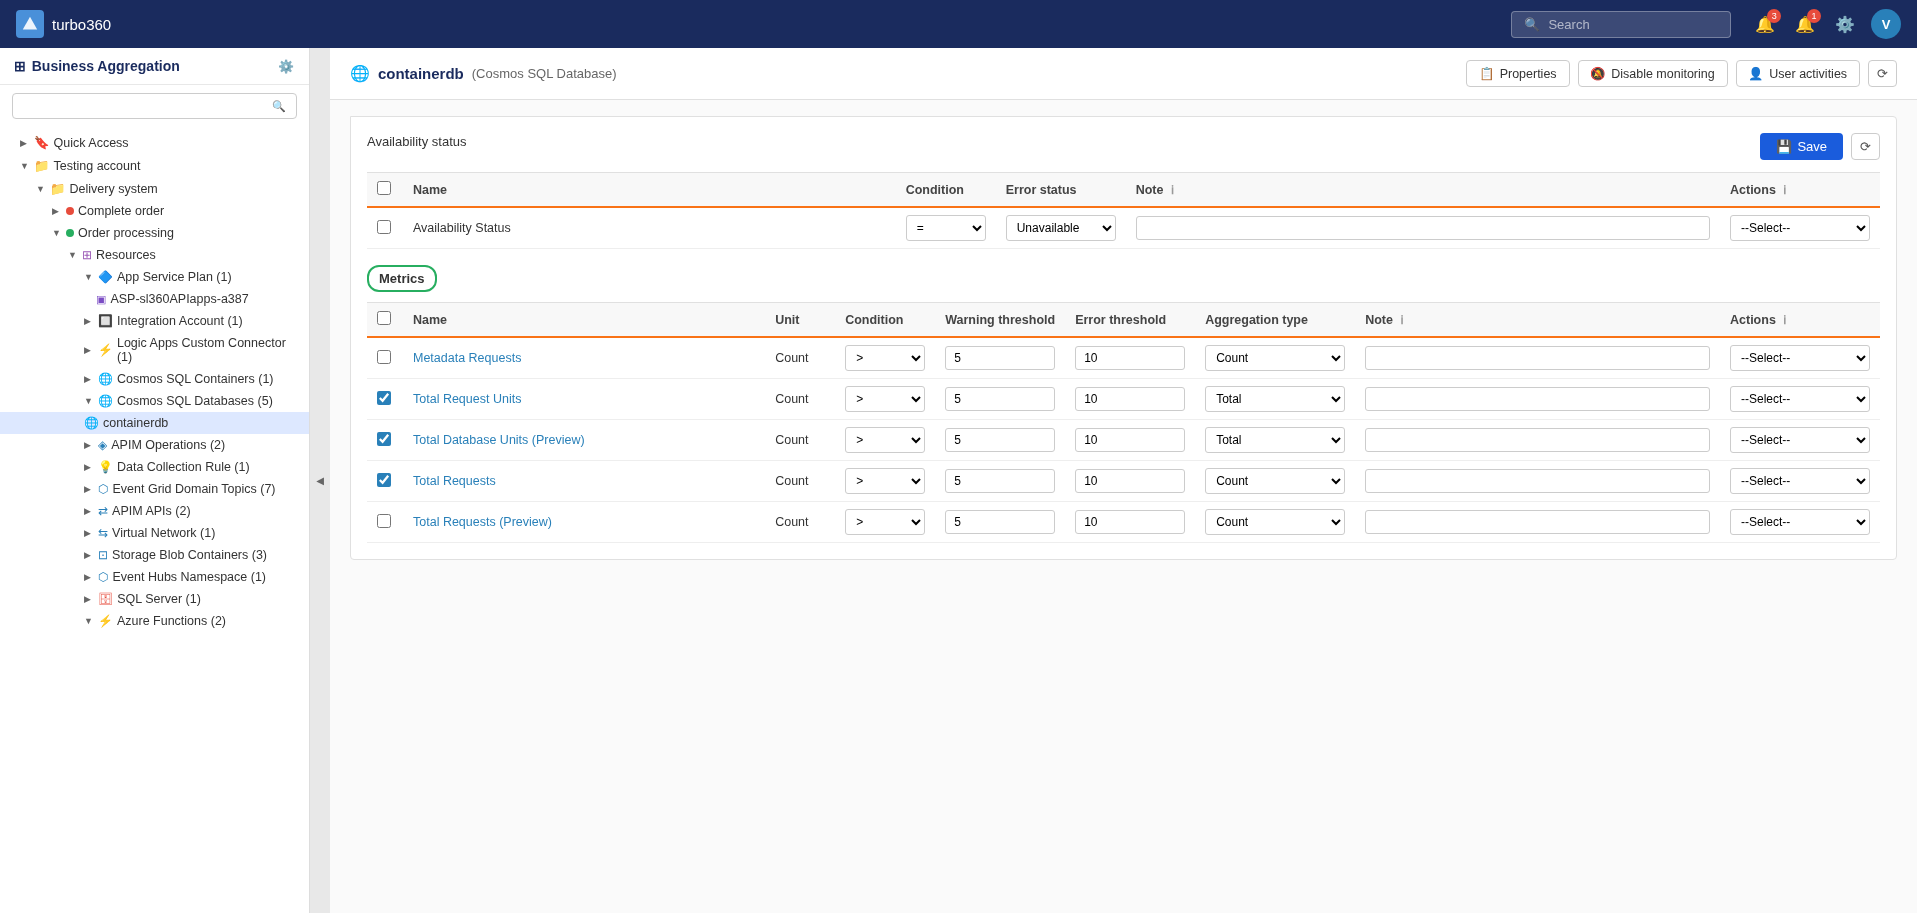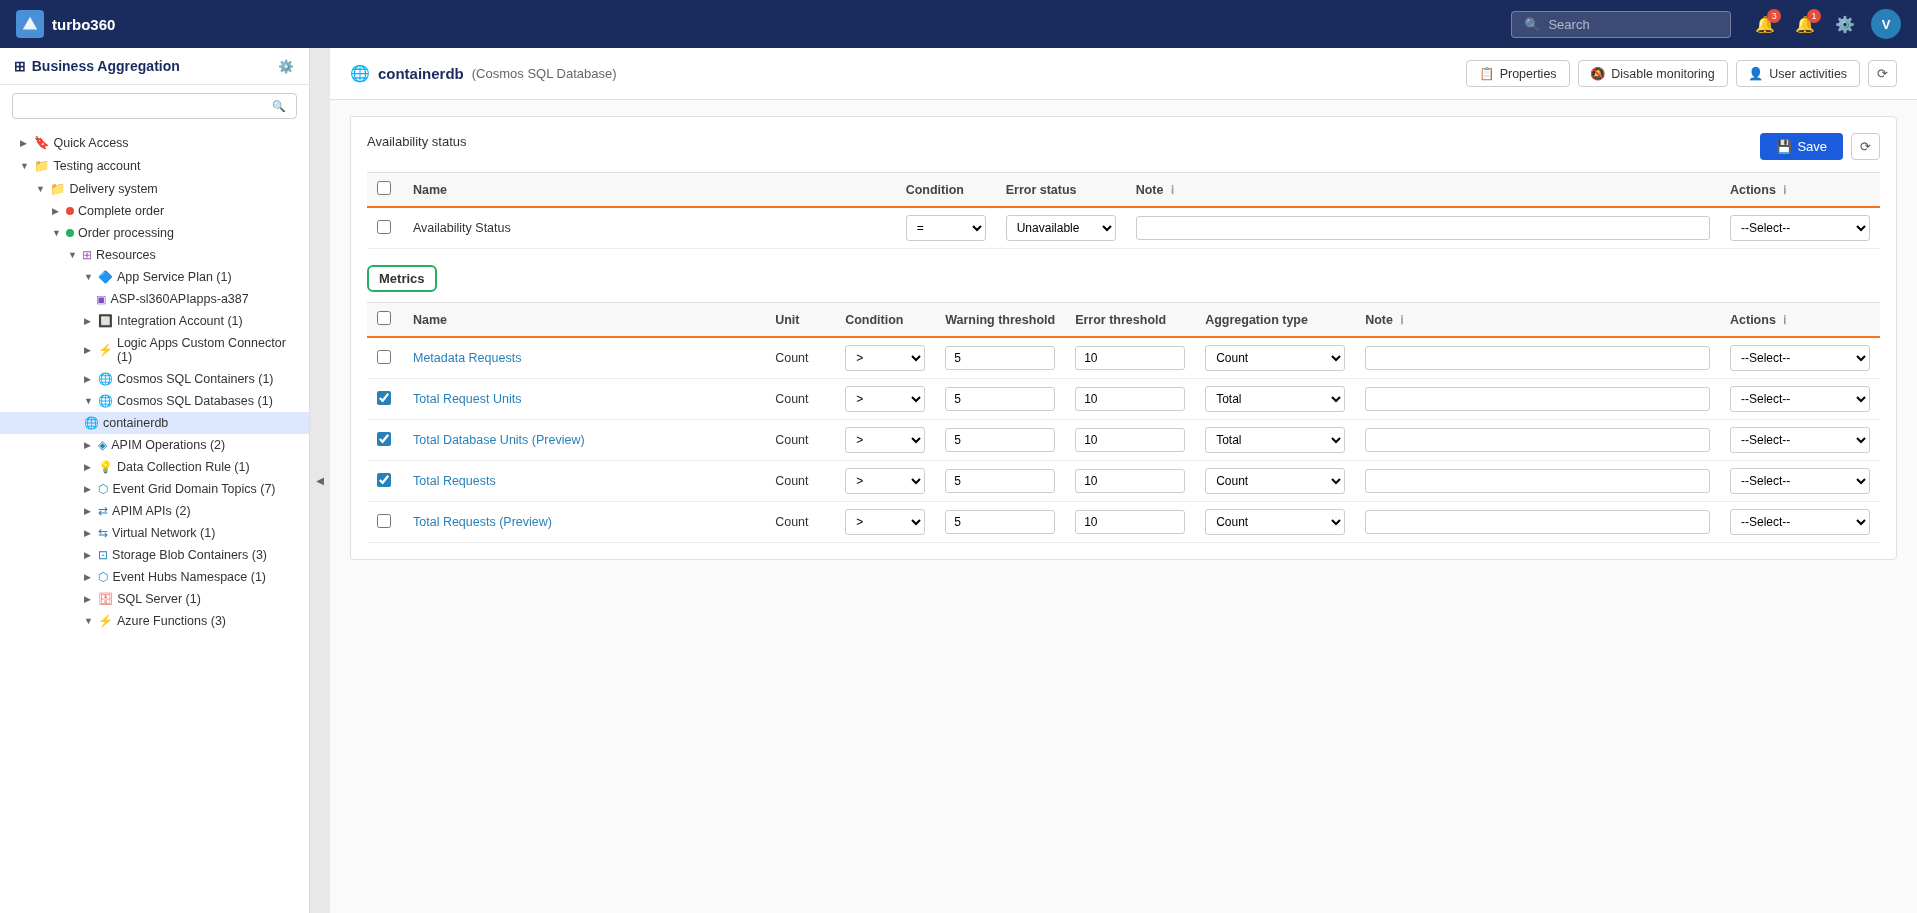"turbo360" .navbar-brand { font-weight: 700 -> 400 }
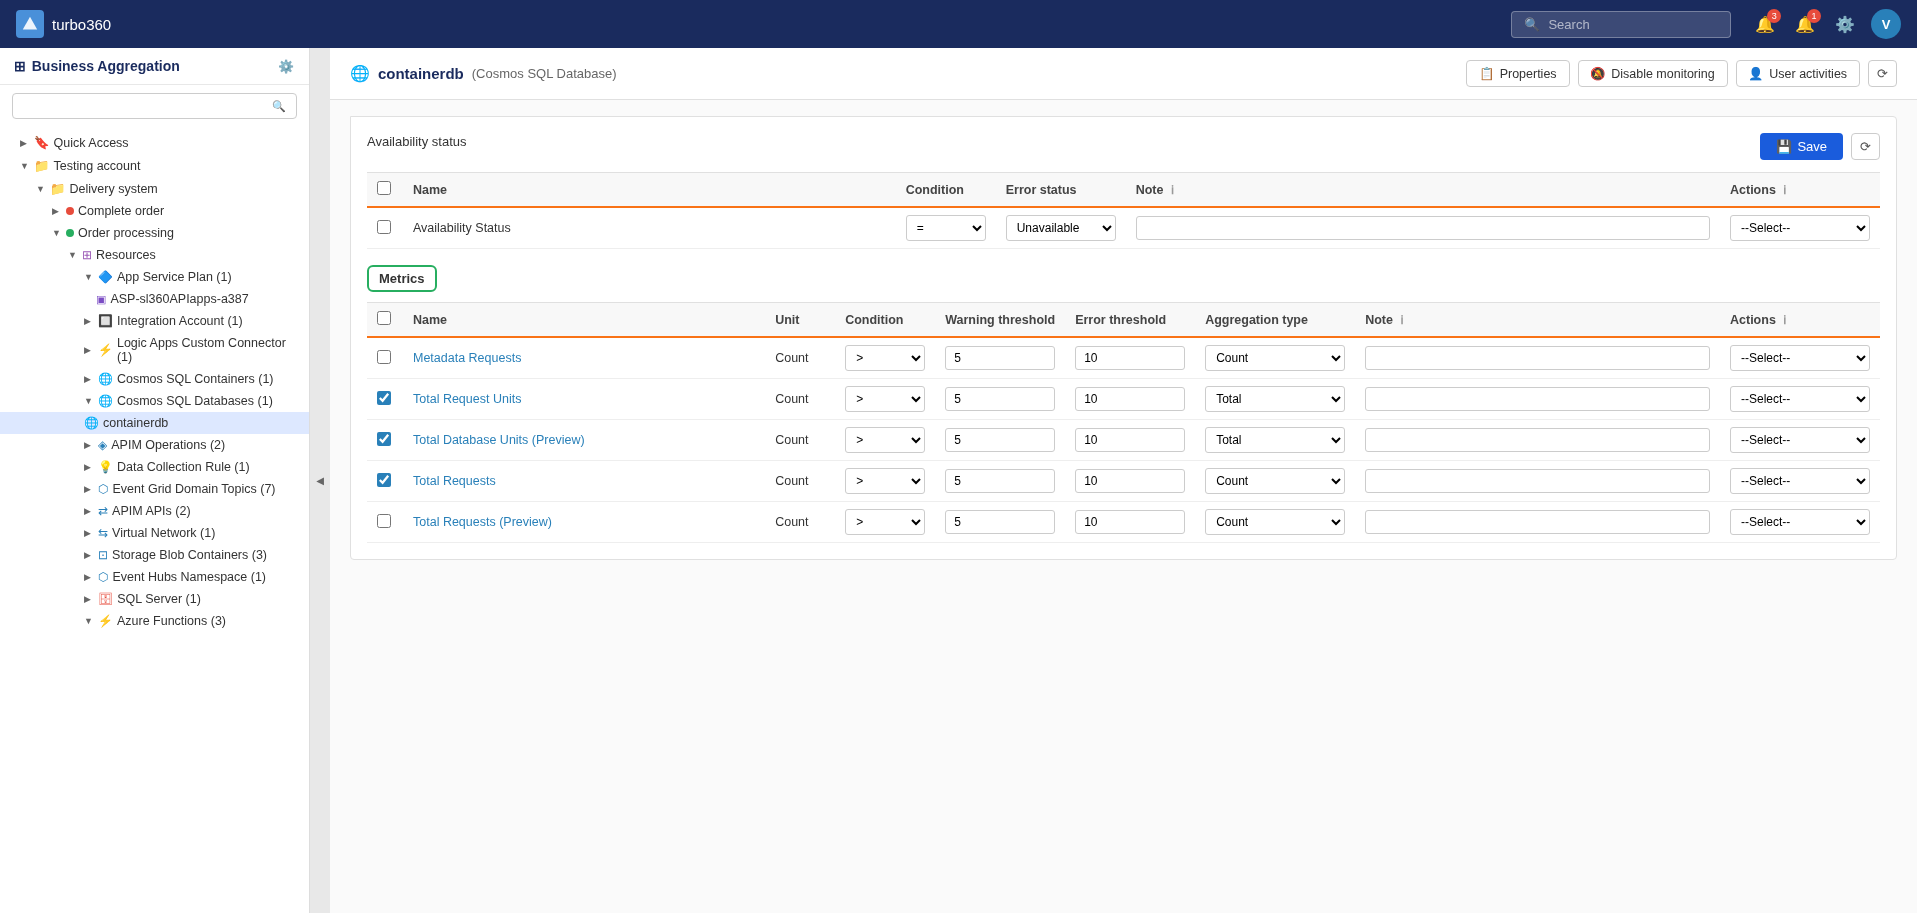"Metrics" .metrics-label { border-radius: 6px -> 12px }
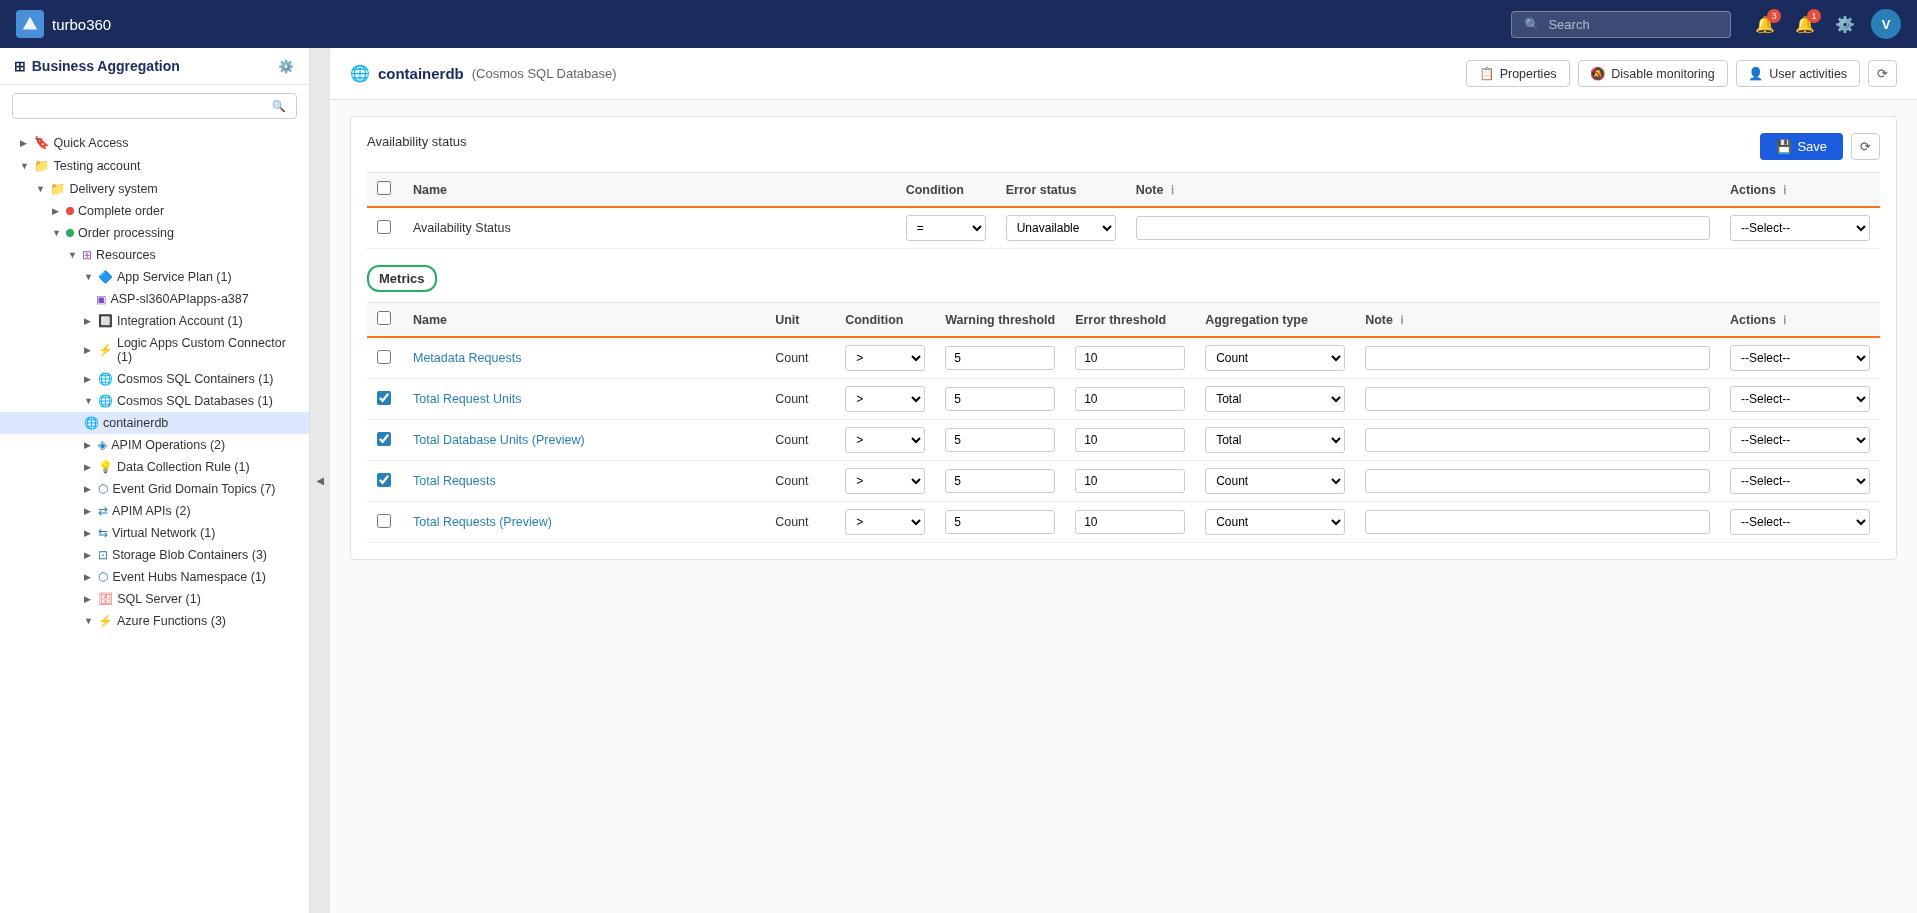"Cosmos SQL Databases (1)" span { text: 1 -> 5 }
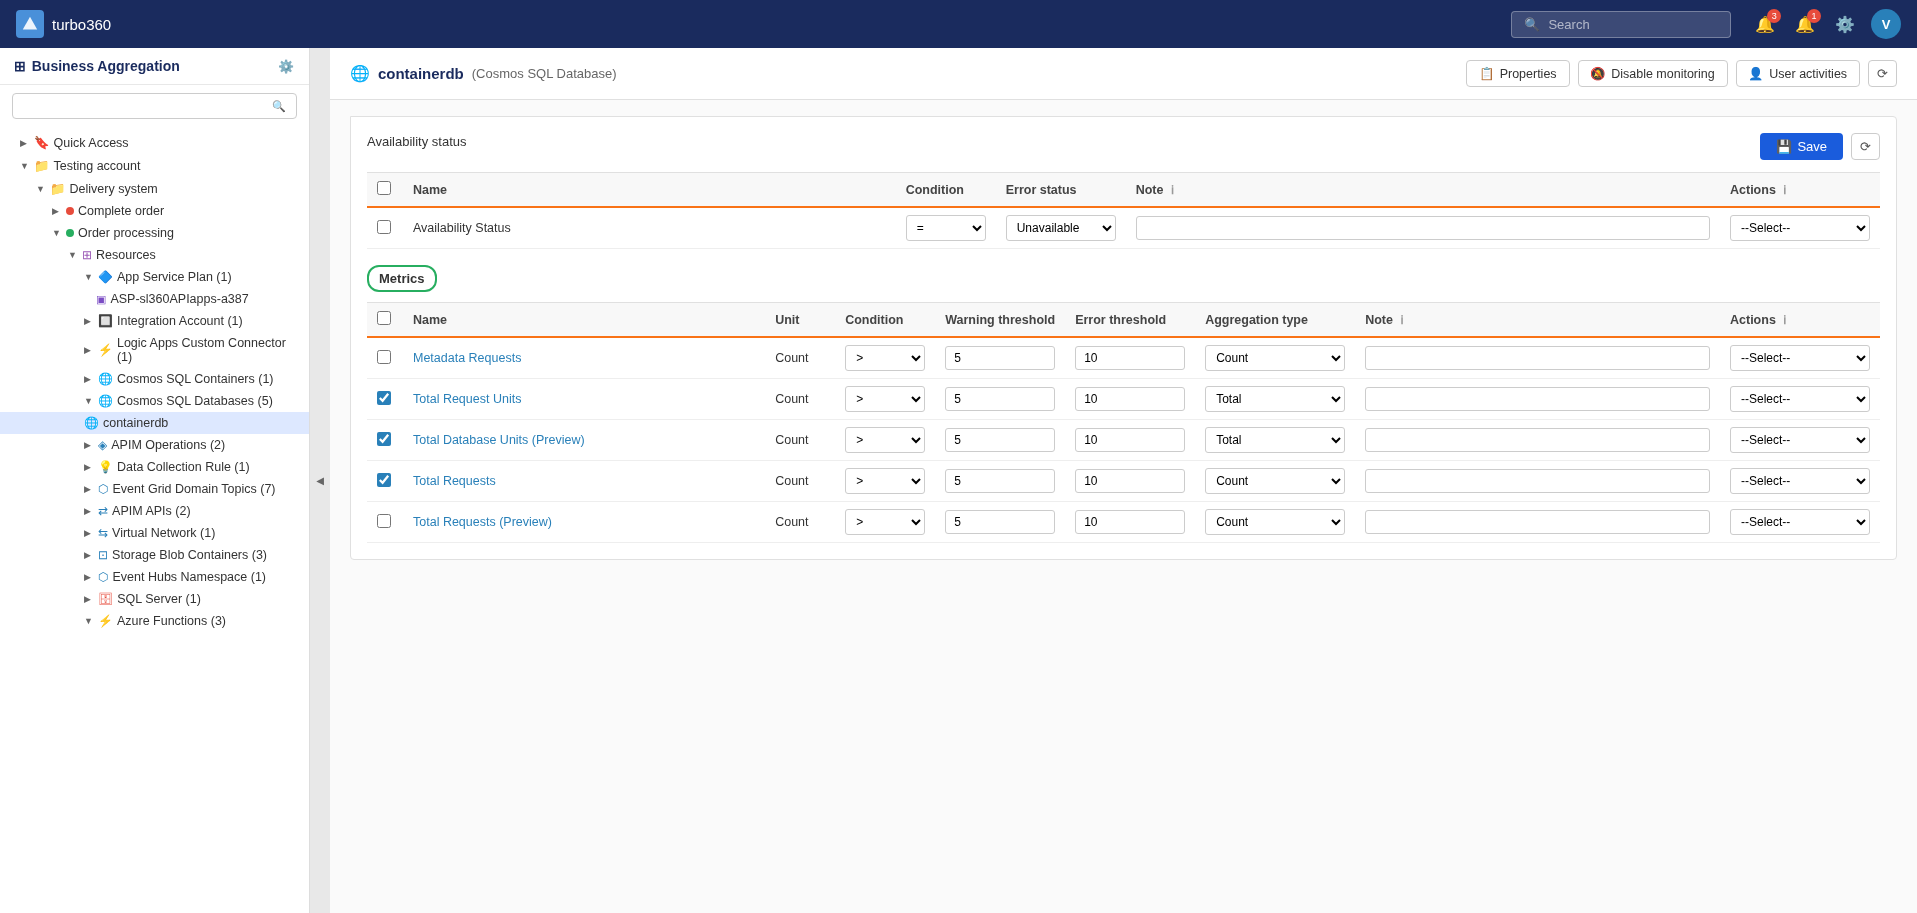"Azure Functions (3)" span { text: 3 -> 2 }
